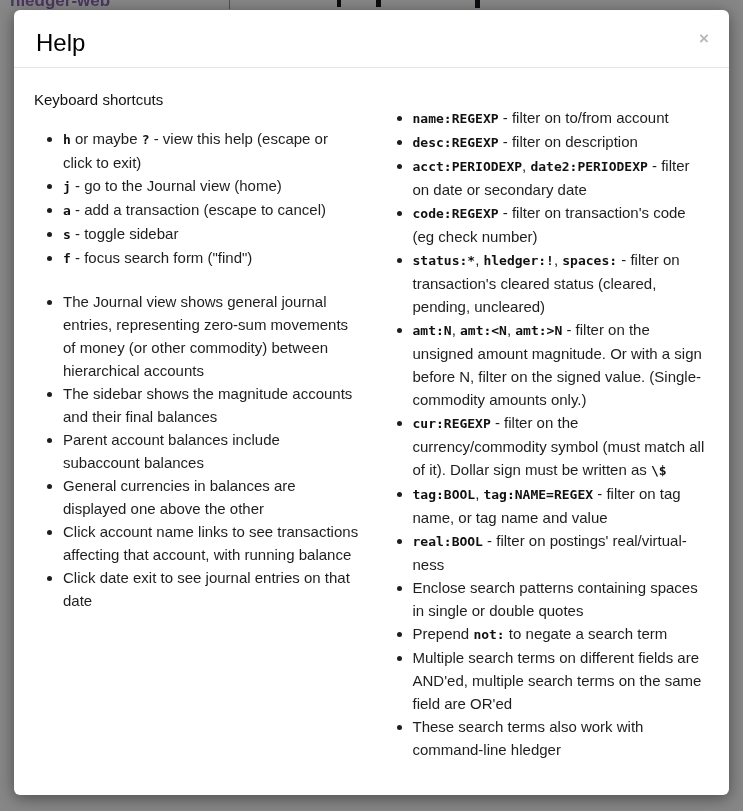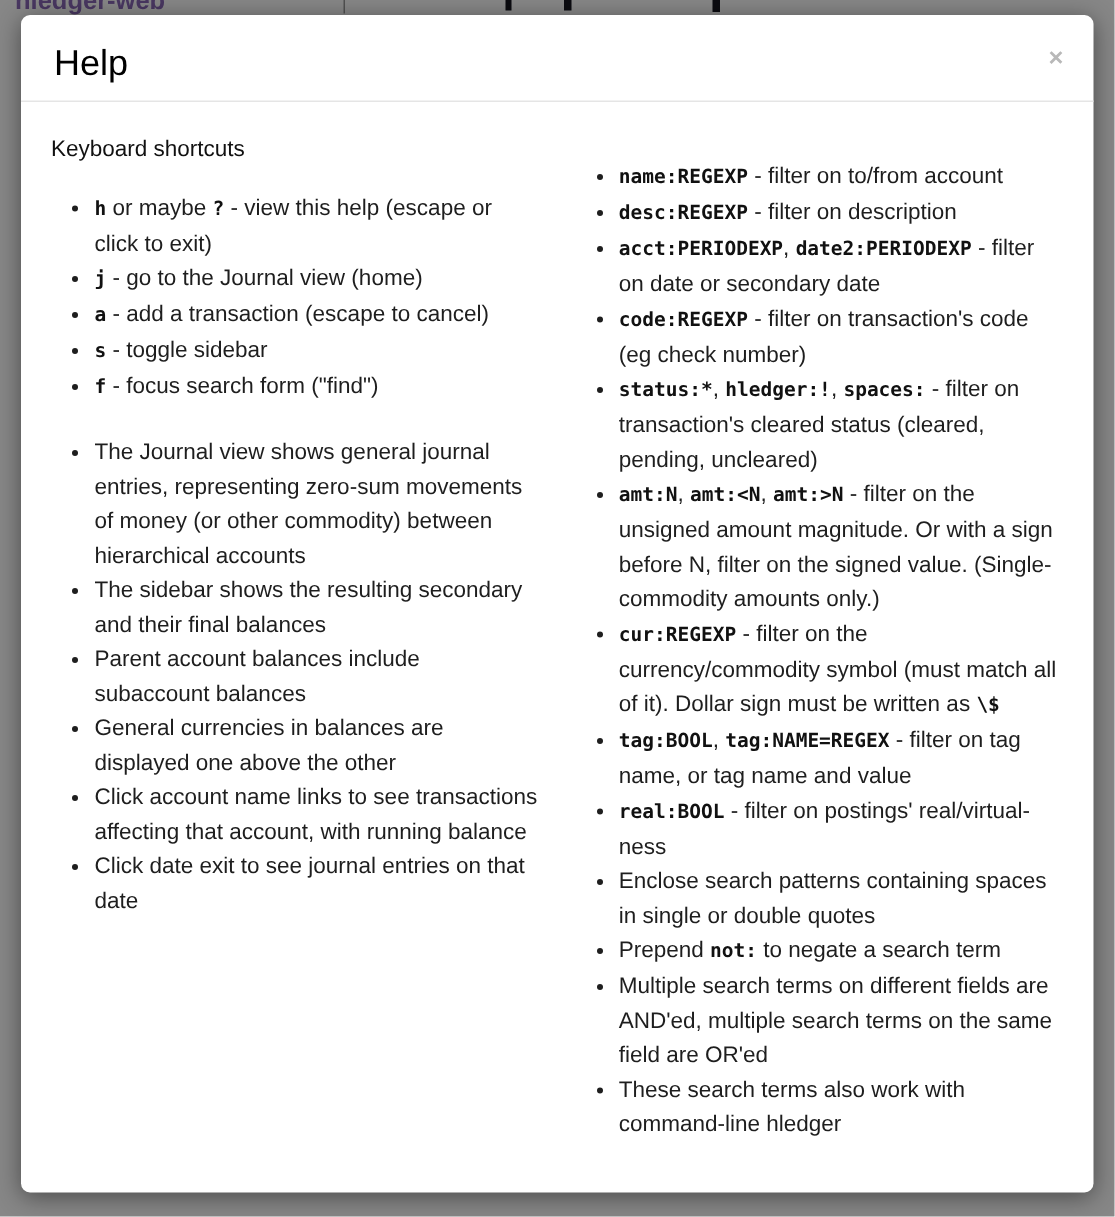"The sidebar shows the resulting" li { text: resulting secondary -> magnitude accounts }
